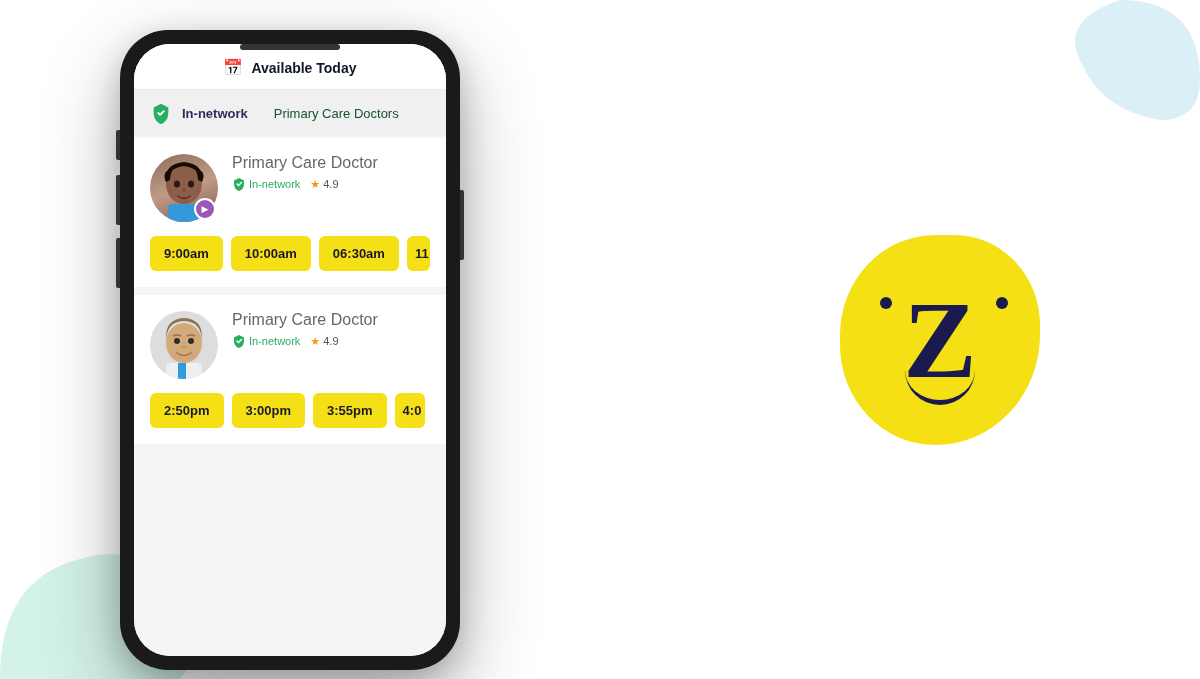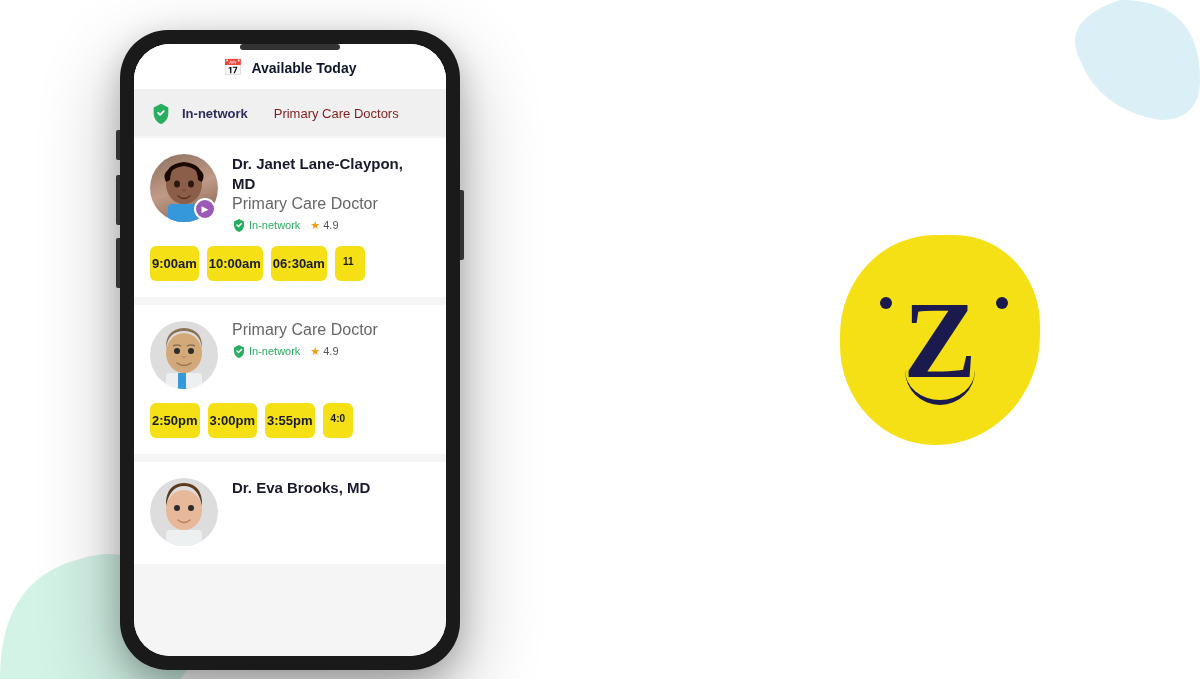"Primary Care Doctors" .specialty-label { color: #7f1d1d -> #14532d }
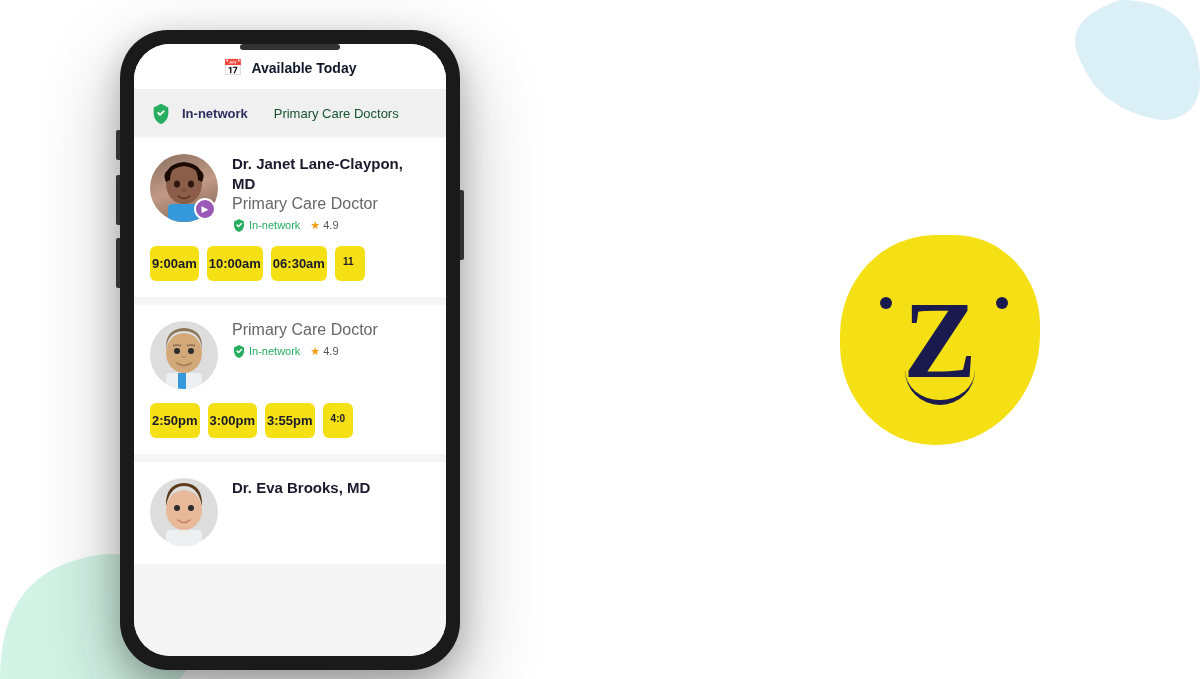"Dr. Janet Lane-Claypon, MD" div.doctor-name { html: <div>Dr. Janet Lane-Claypon, MD</div> -> none }
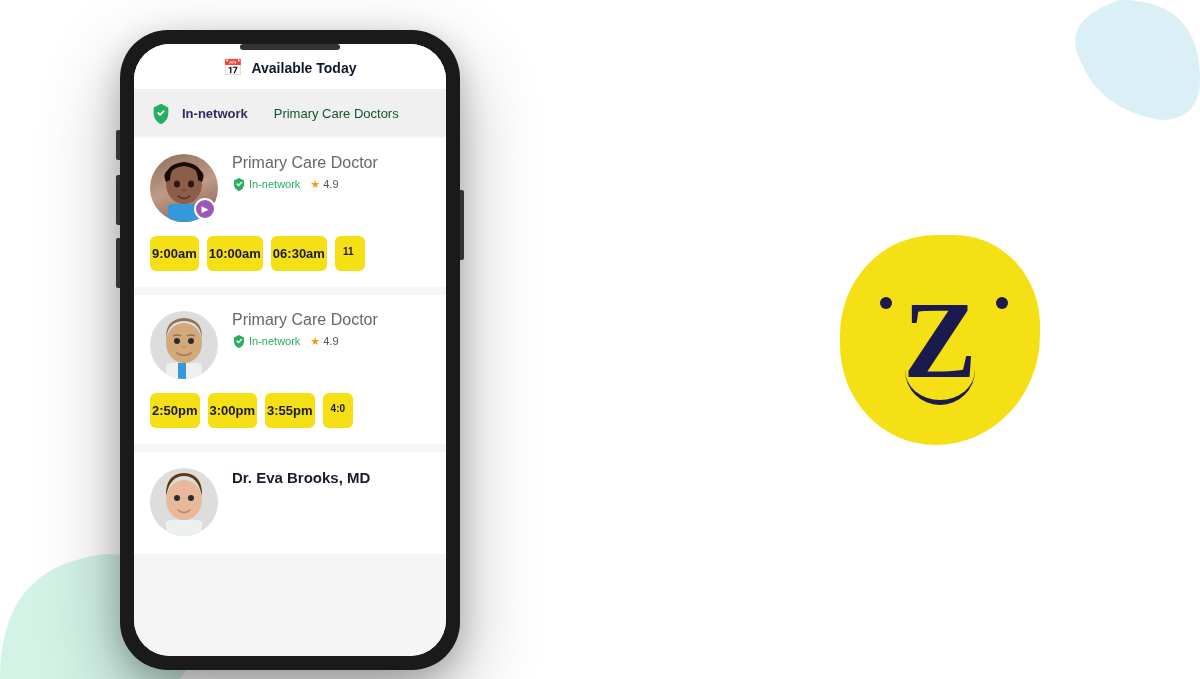"9:00am" .time-slot { padding: 10px 2px -> 10px 14px }
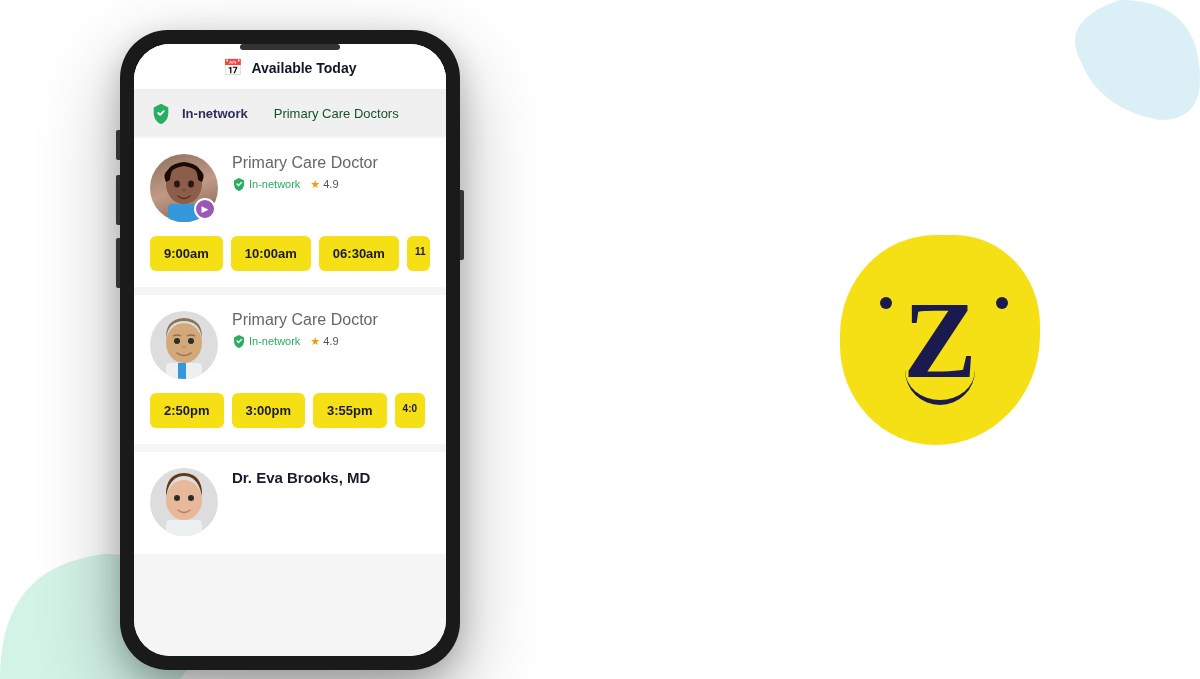"11" .time-slot-partial { font-size: 10px -> 13px }
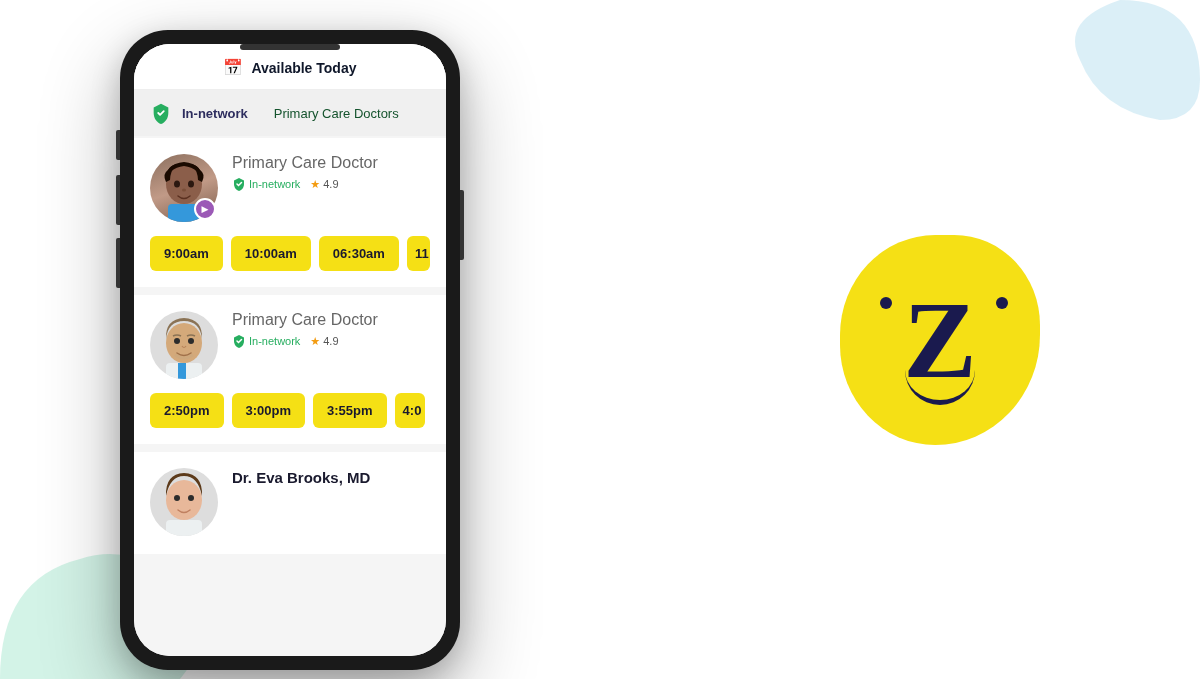"Dr. Eva Brooks, MD" div.doctor-card { html: <div> <div> <div> <div> <svg> <ellipse></ellipse> <path></path> <rect></rect> <ellipse></ellipse> <ellipse></ellipse> <path></path> </svg> </div> </div> <div> <div>Dr. Eva Brooks, MD</div> </div> </div> </div> -> none }
